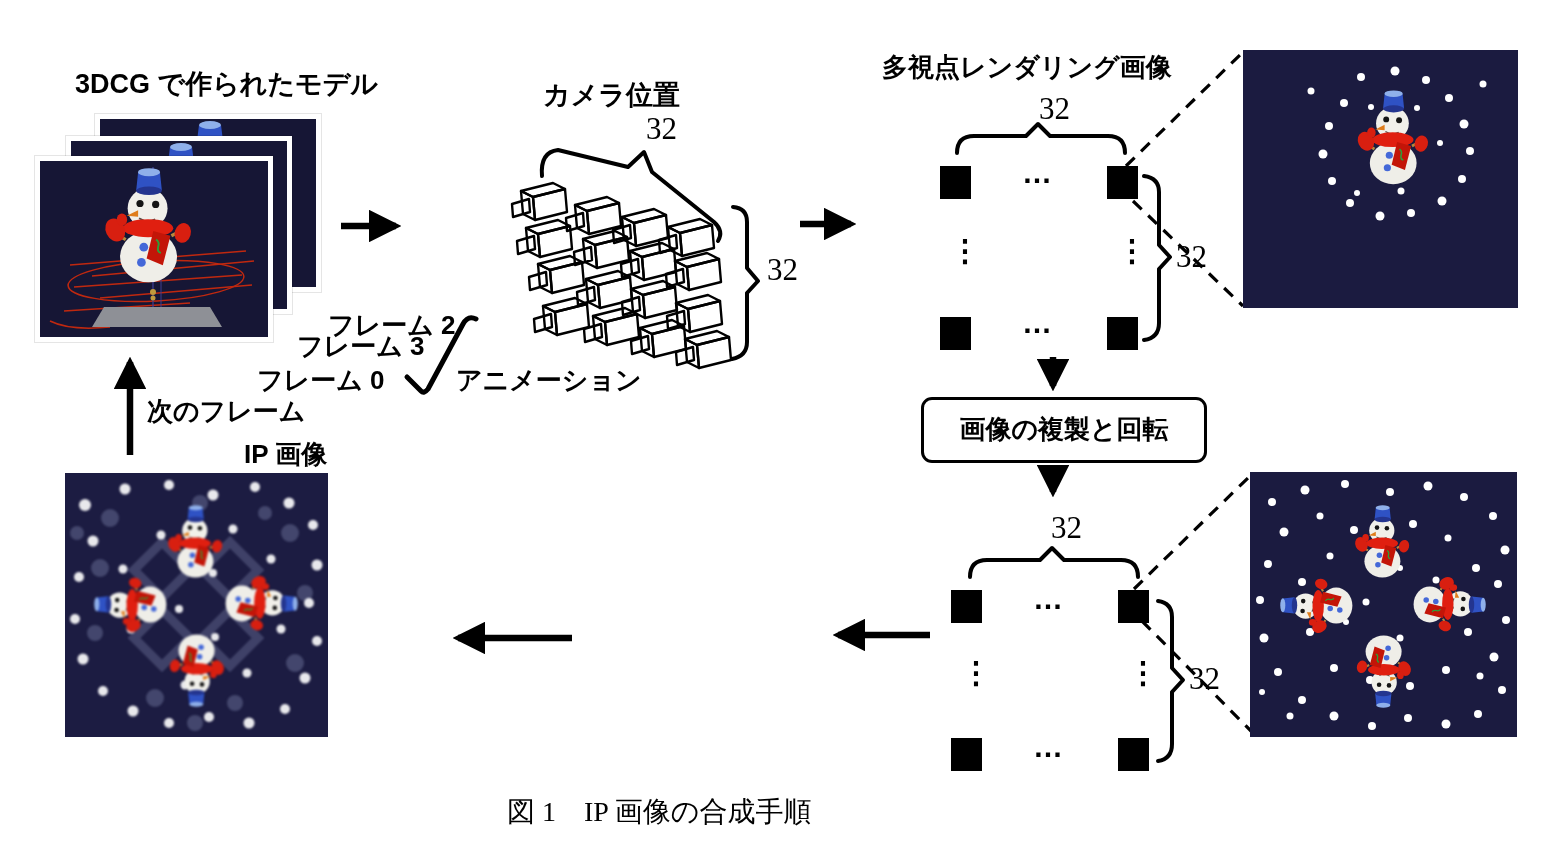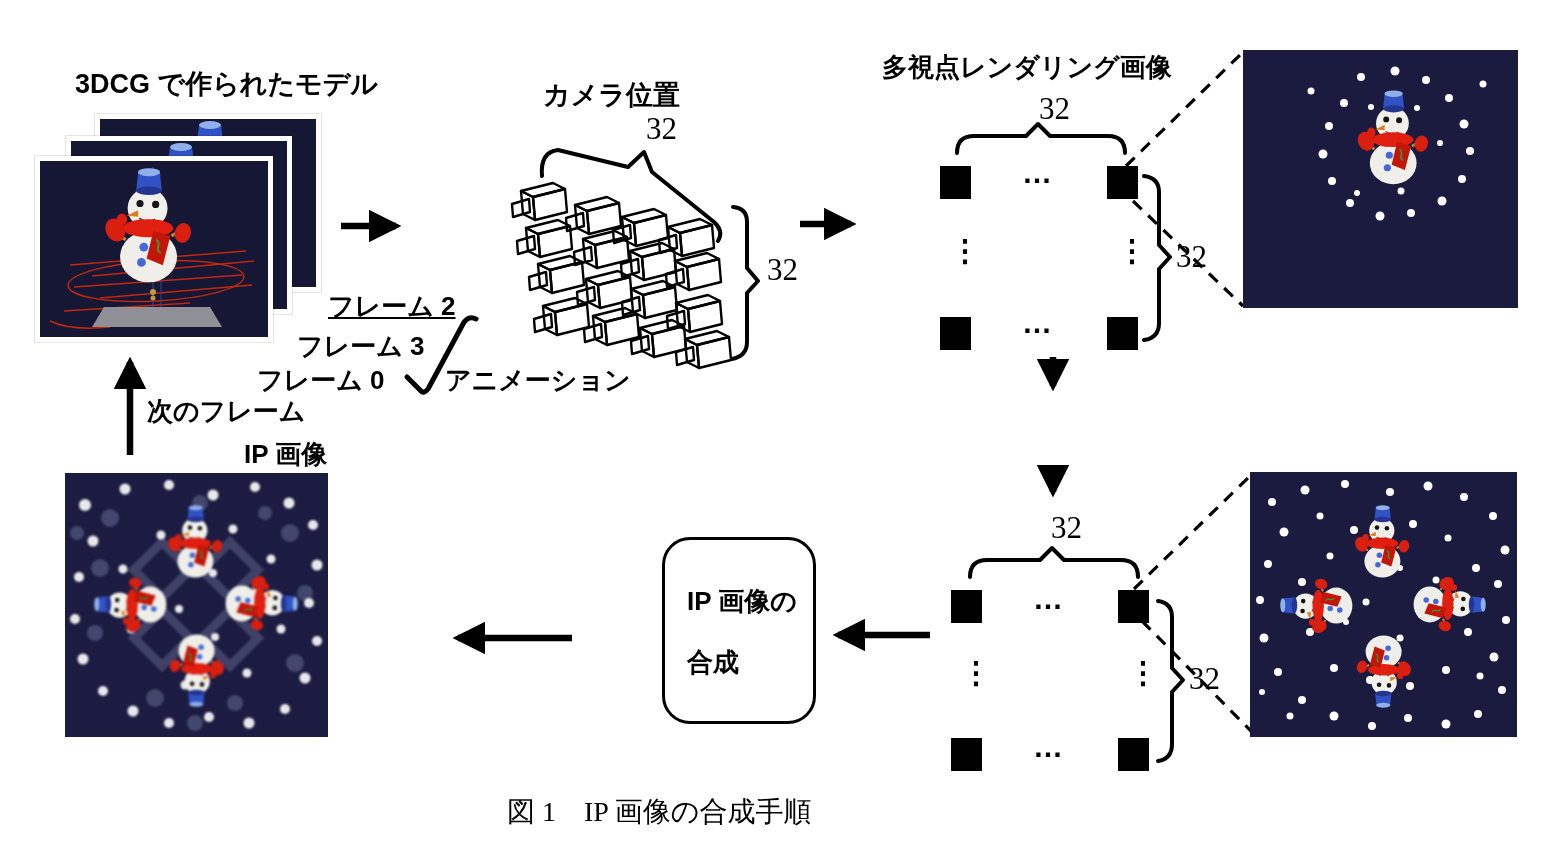"フレーム 2" div.lbl { text-decoration: underline -> none; top: 292px -> 311px }
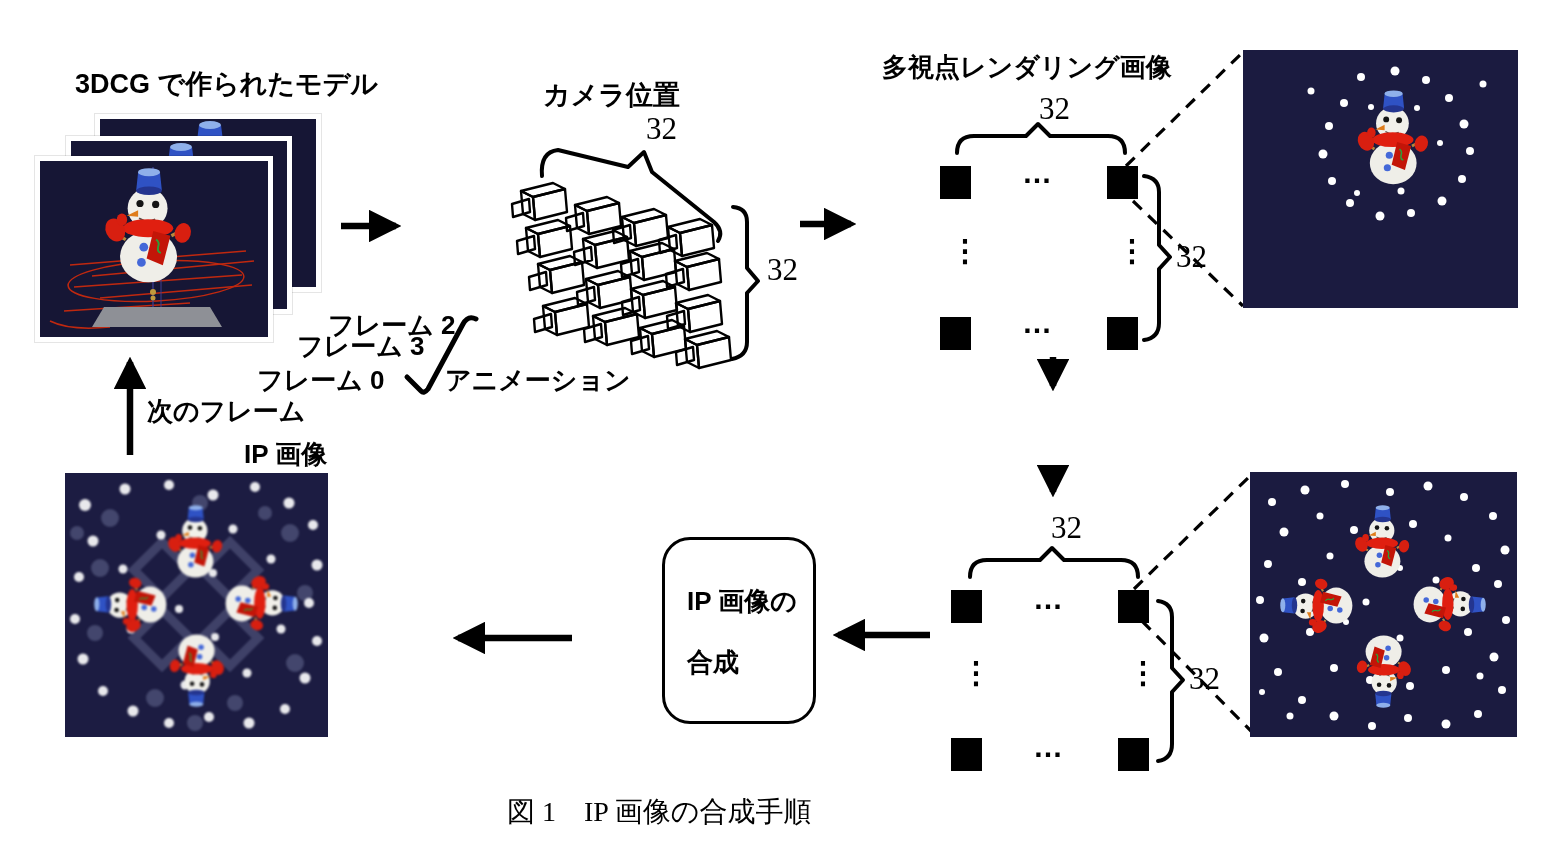"アニメーション" div.lbl { left: 445px -> 456px }
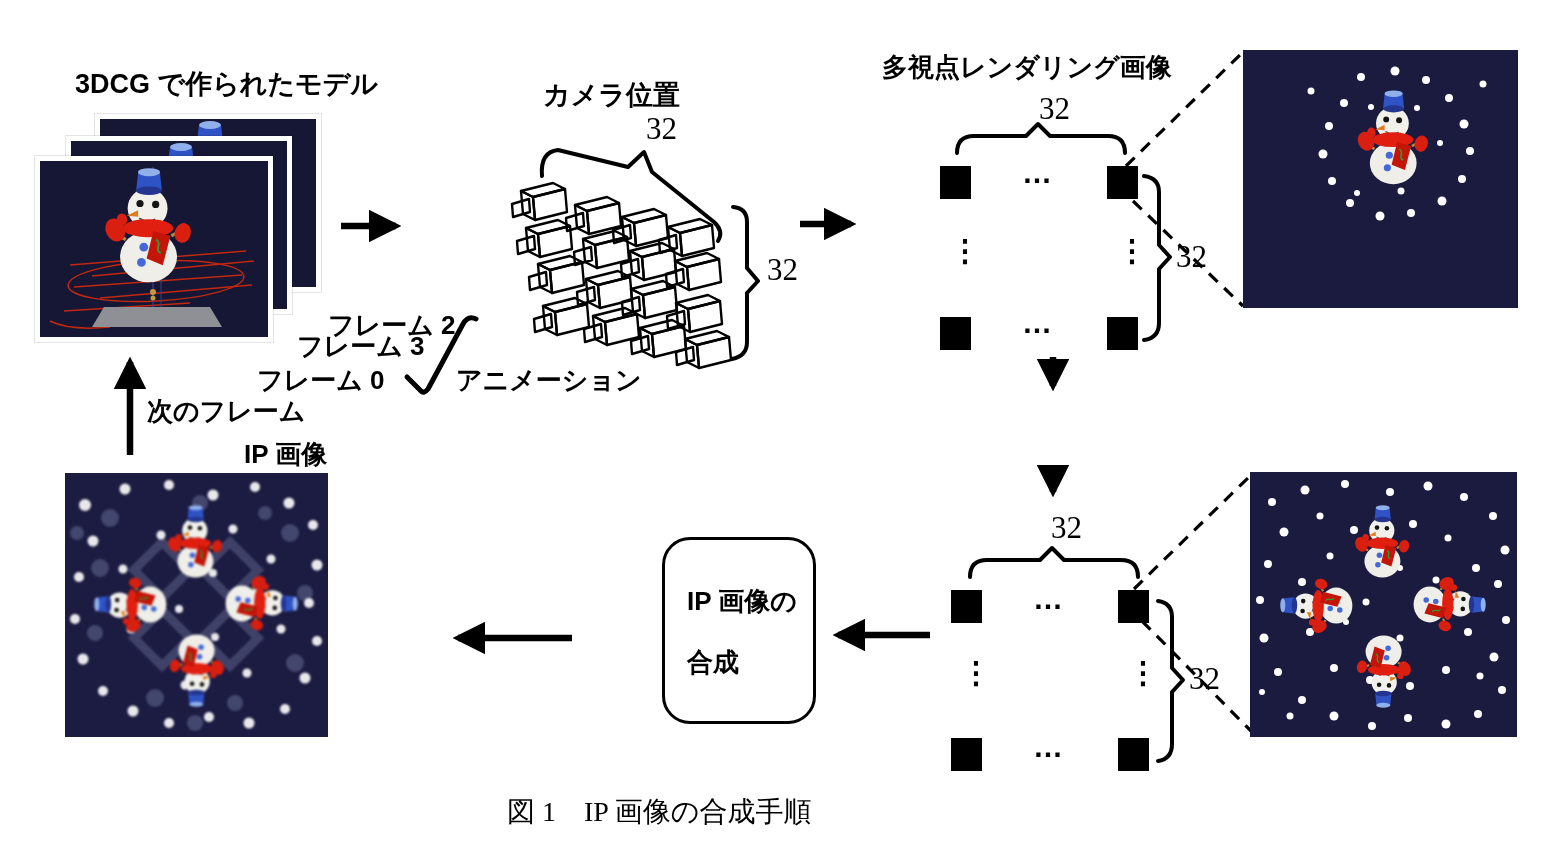"画像の複製と回転" div.procbox { html: none -> <div> <span>画像の複製と回転</span> </div> }
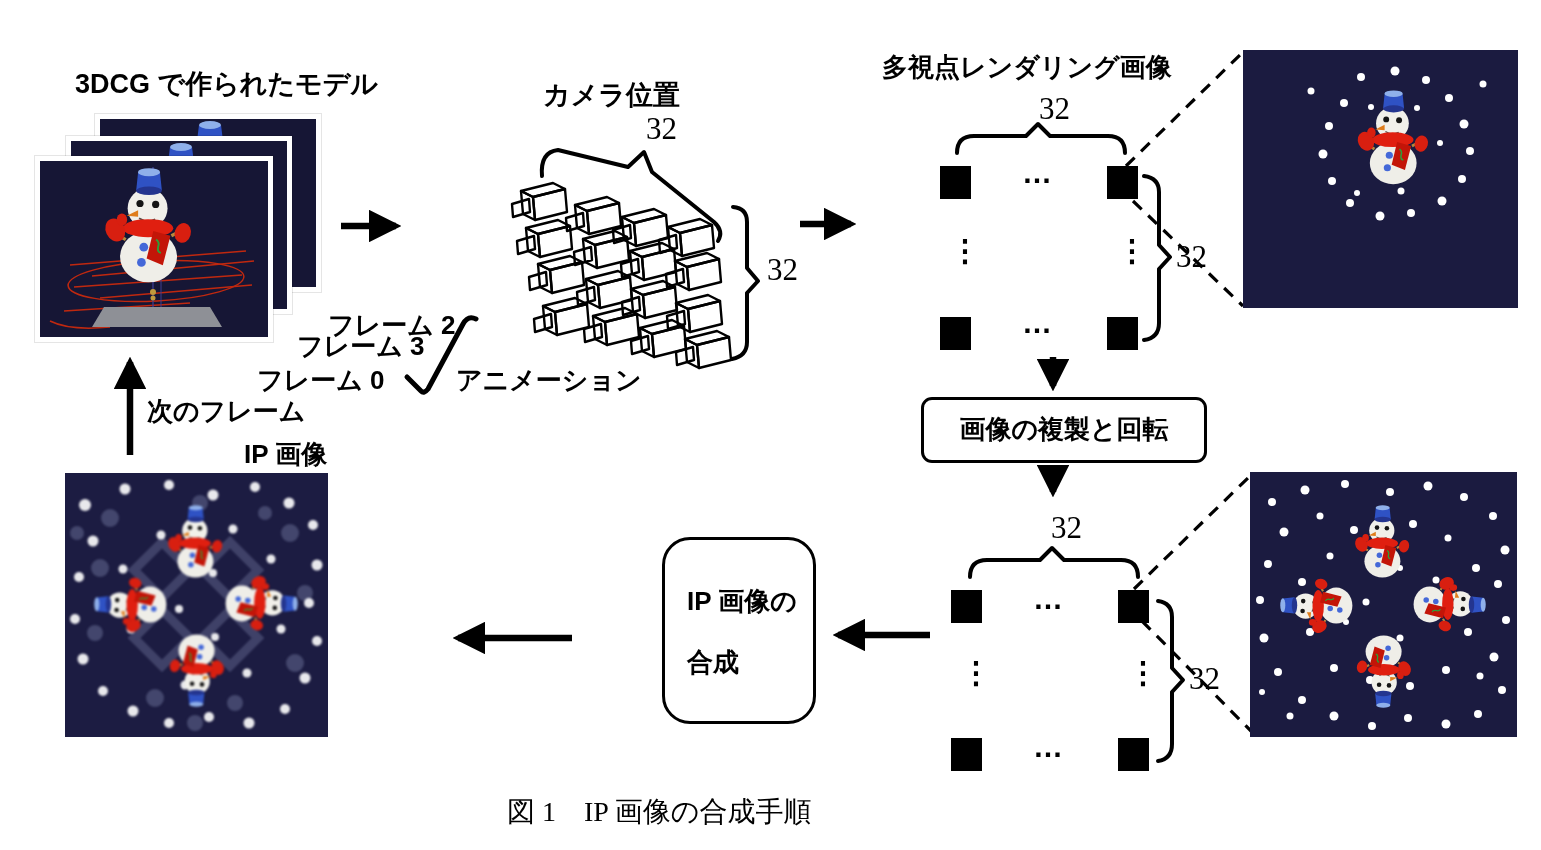"IP 画像の" div.ipbox { html: <div> <span>IP 画像の</span> <span>合成</span> </div> -> none }
